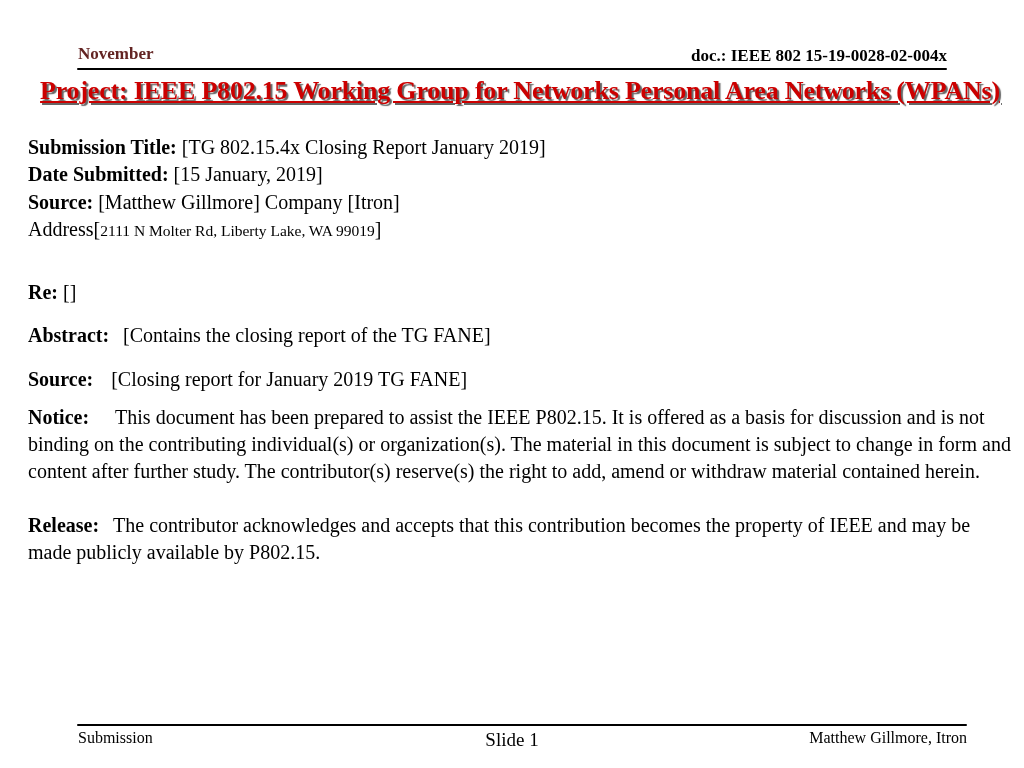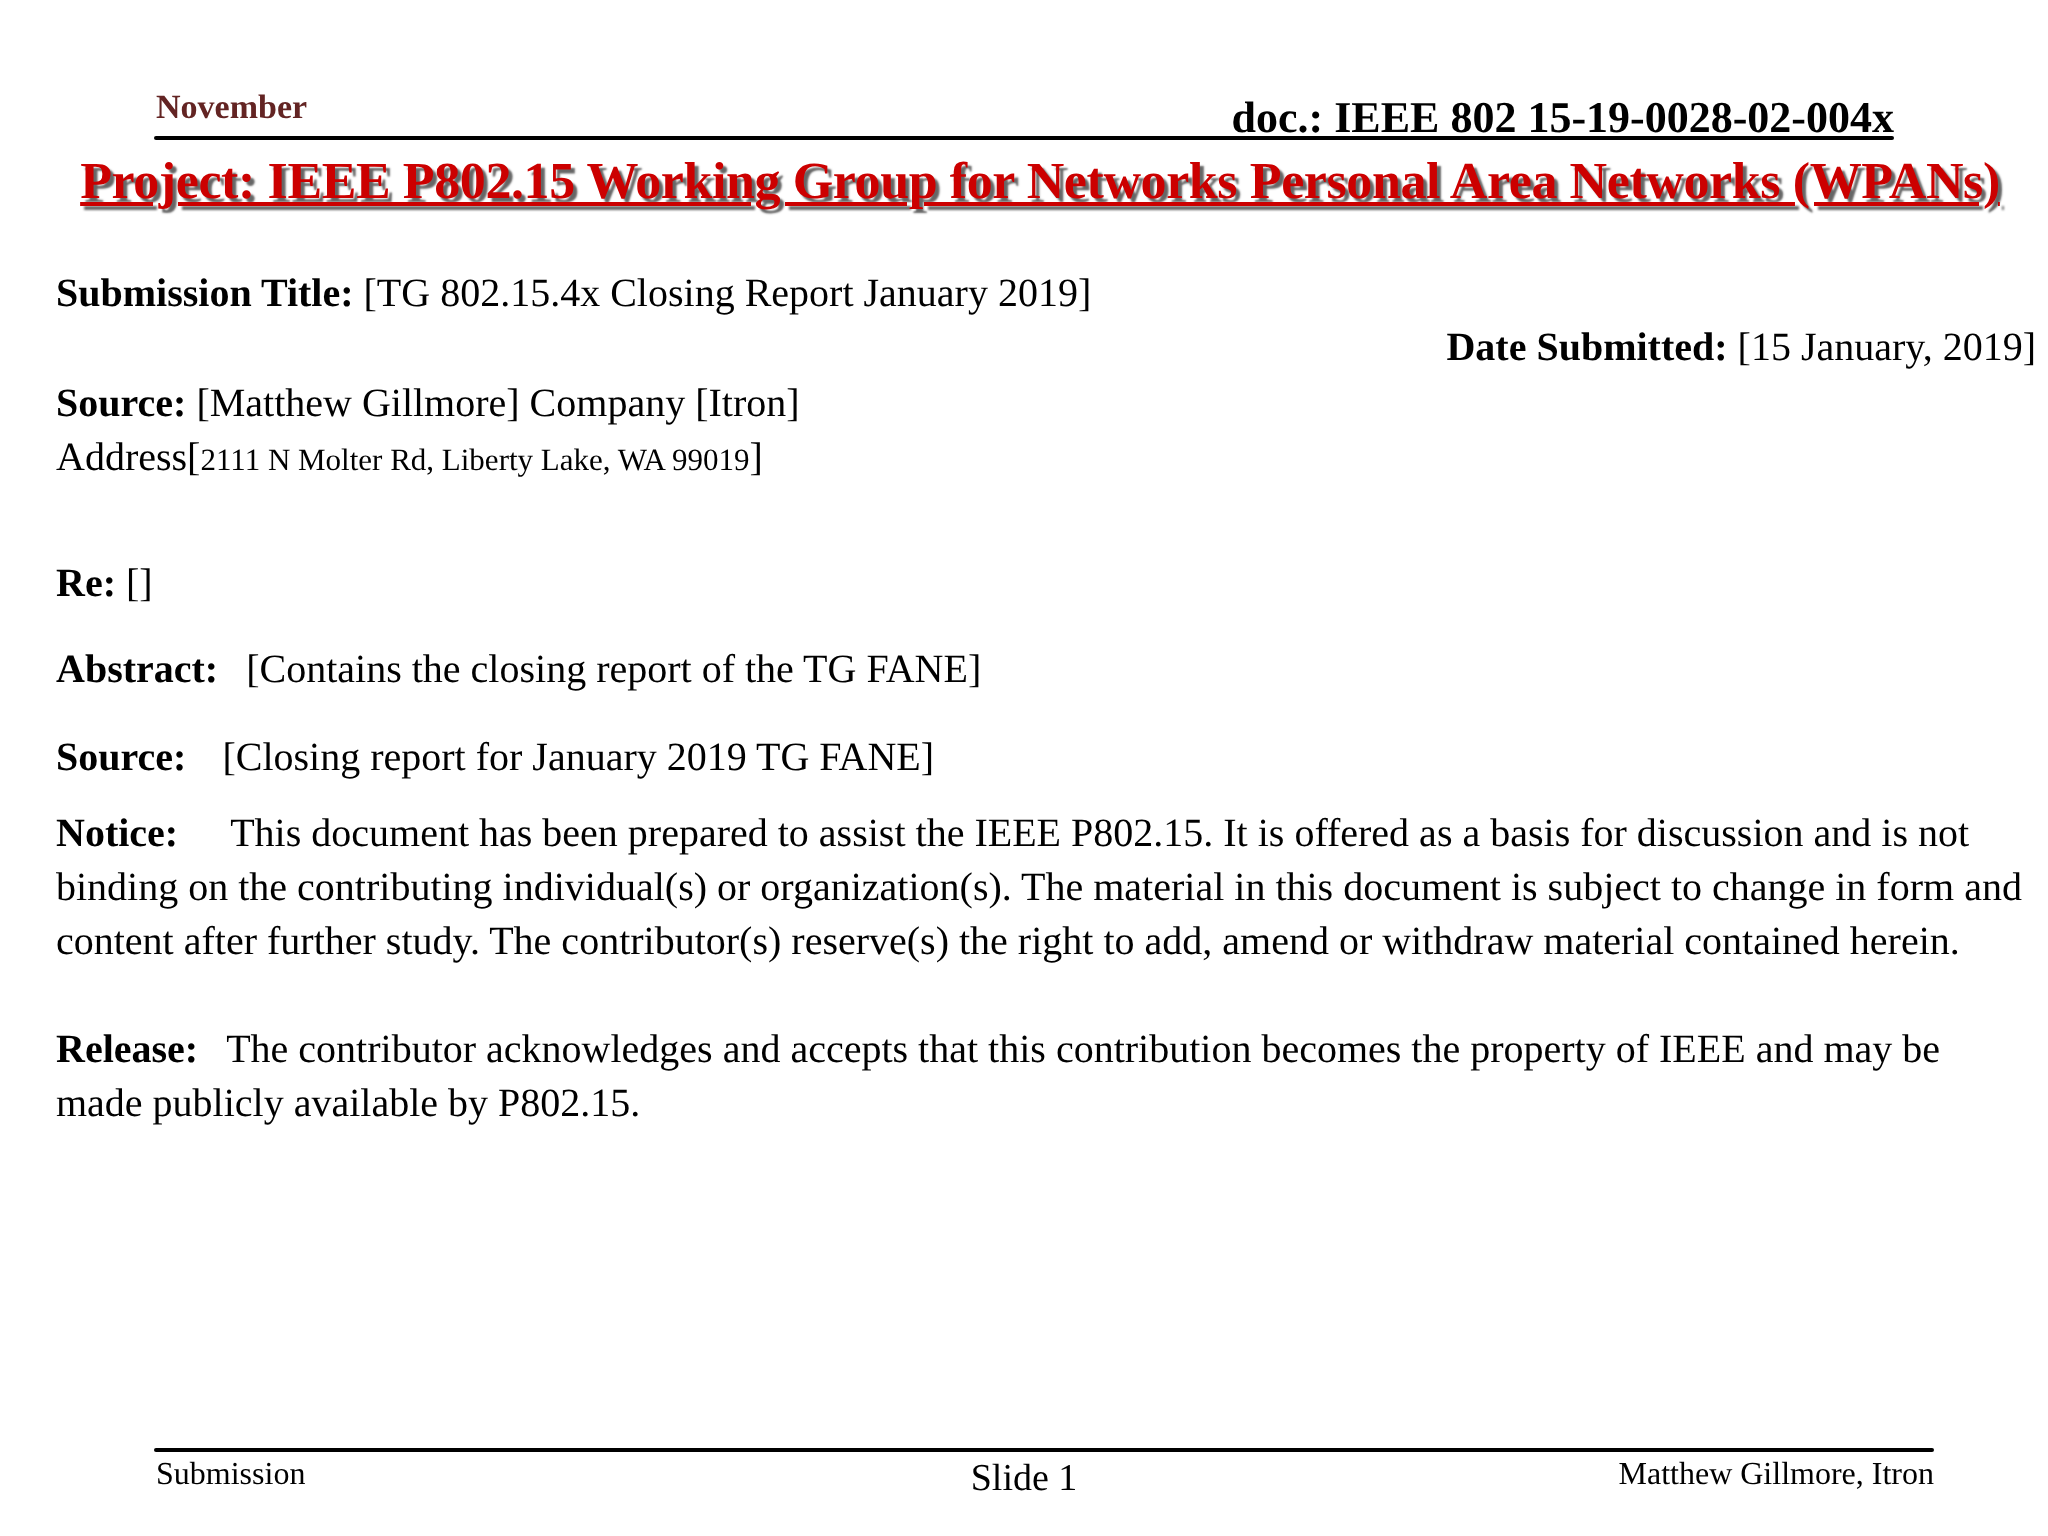"doc.: IEEE 802 15-19-0028-02-004x" .hdr-right { font-size: 22px -> 17px }
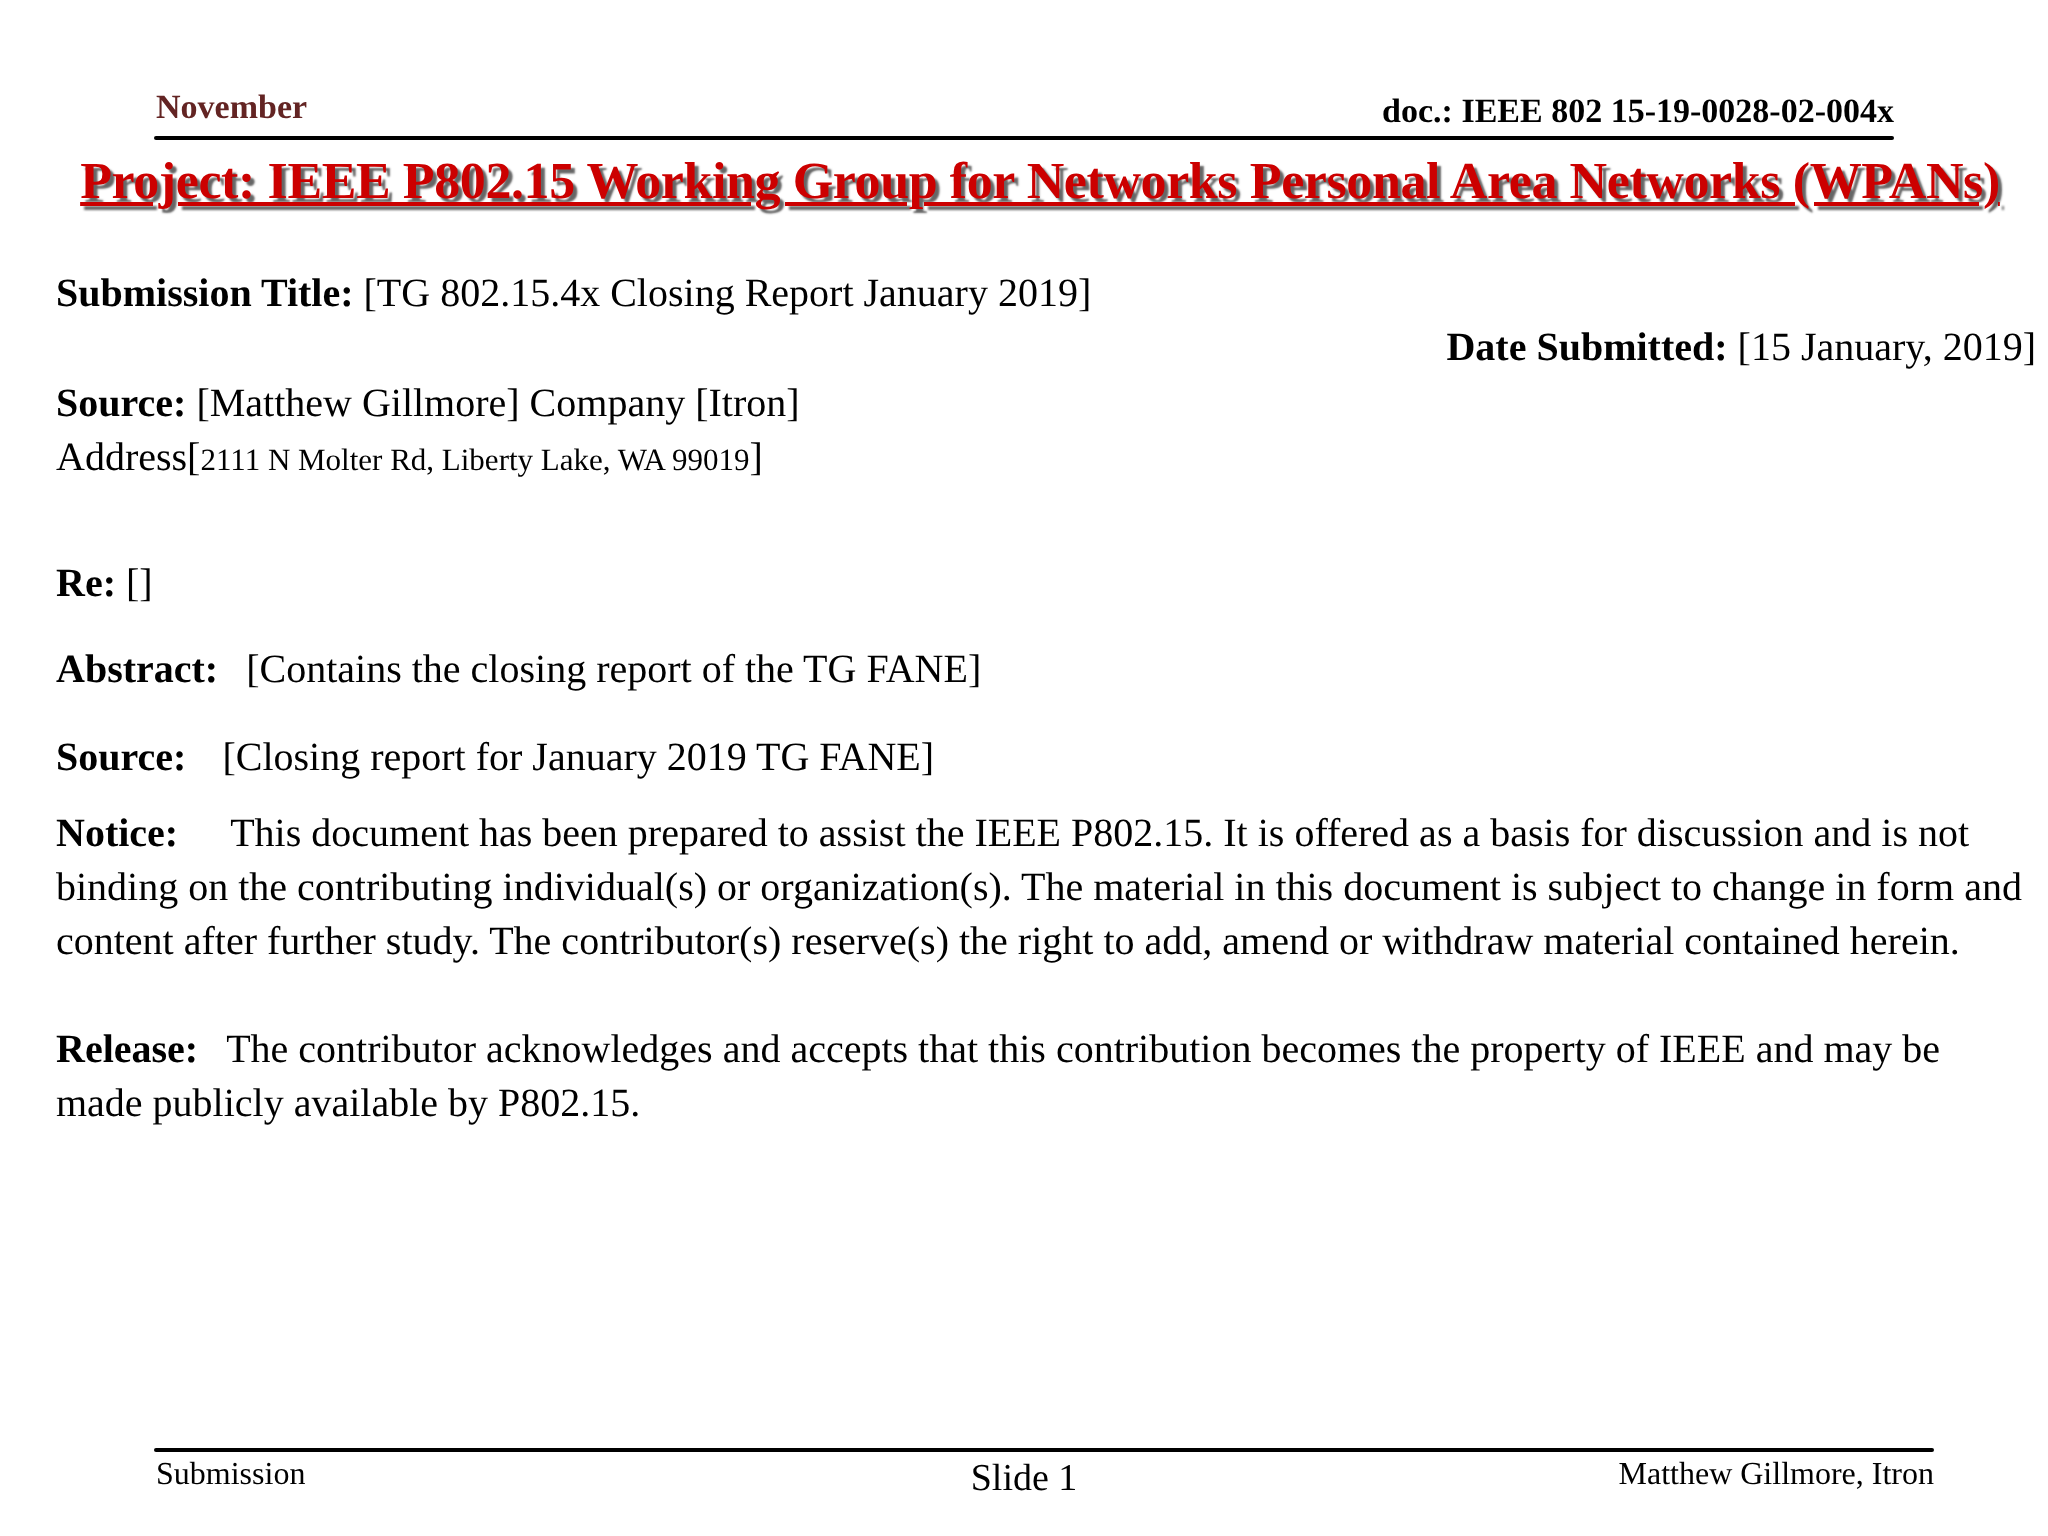"Date Submitted: [15 January, 2019]" .t-l2 { text-align: right -> none }
